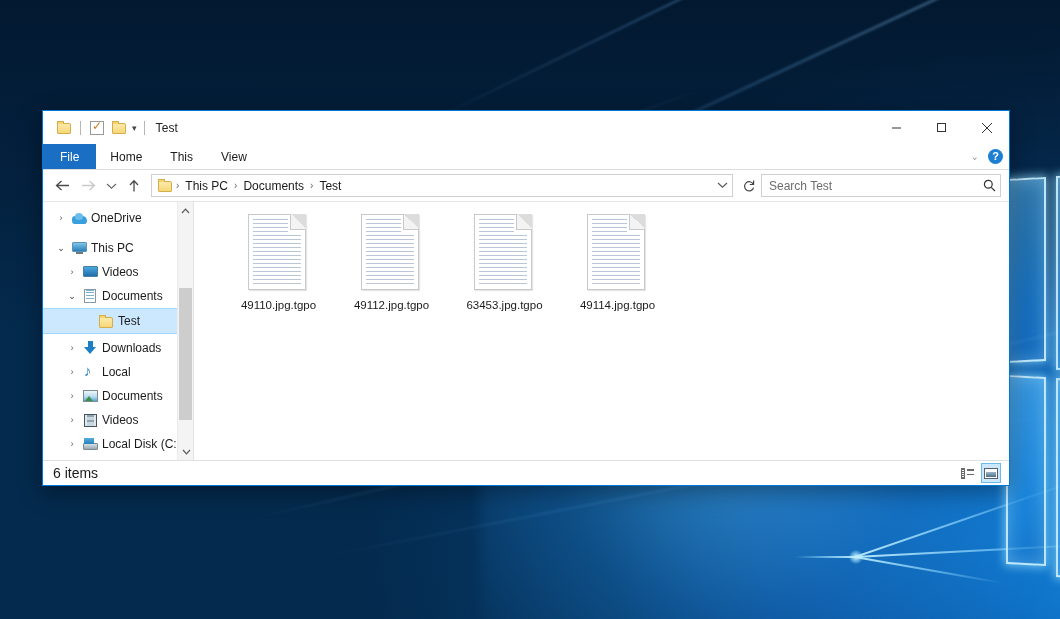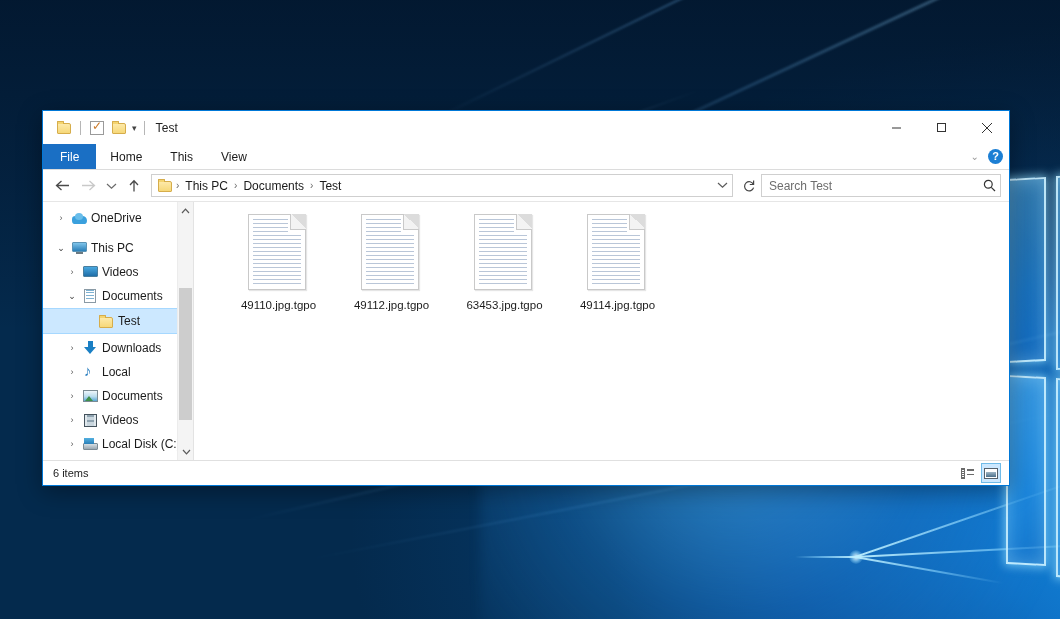"6 items" .status-text { font-size: 11px -> 14px }
